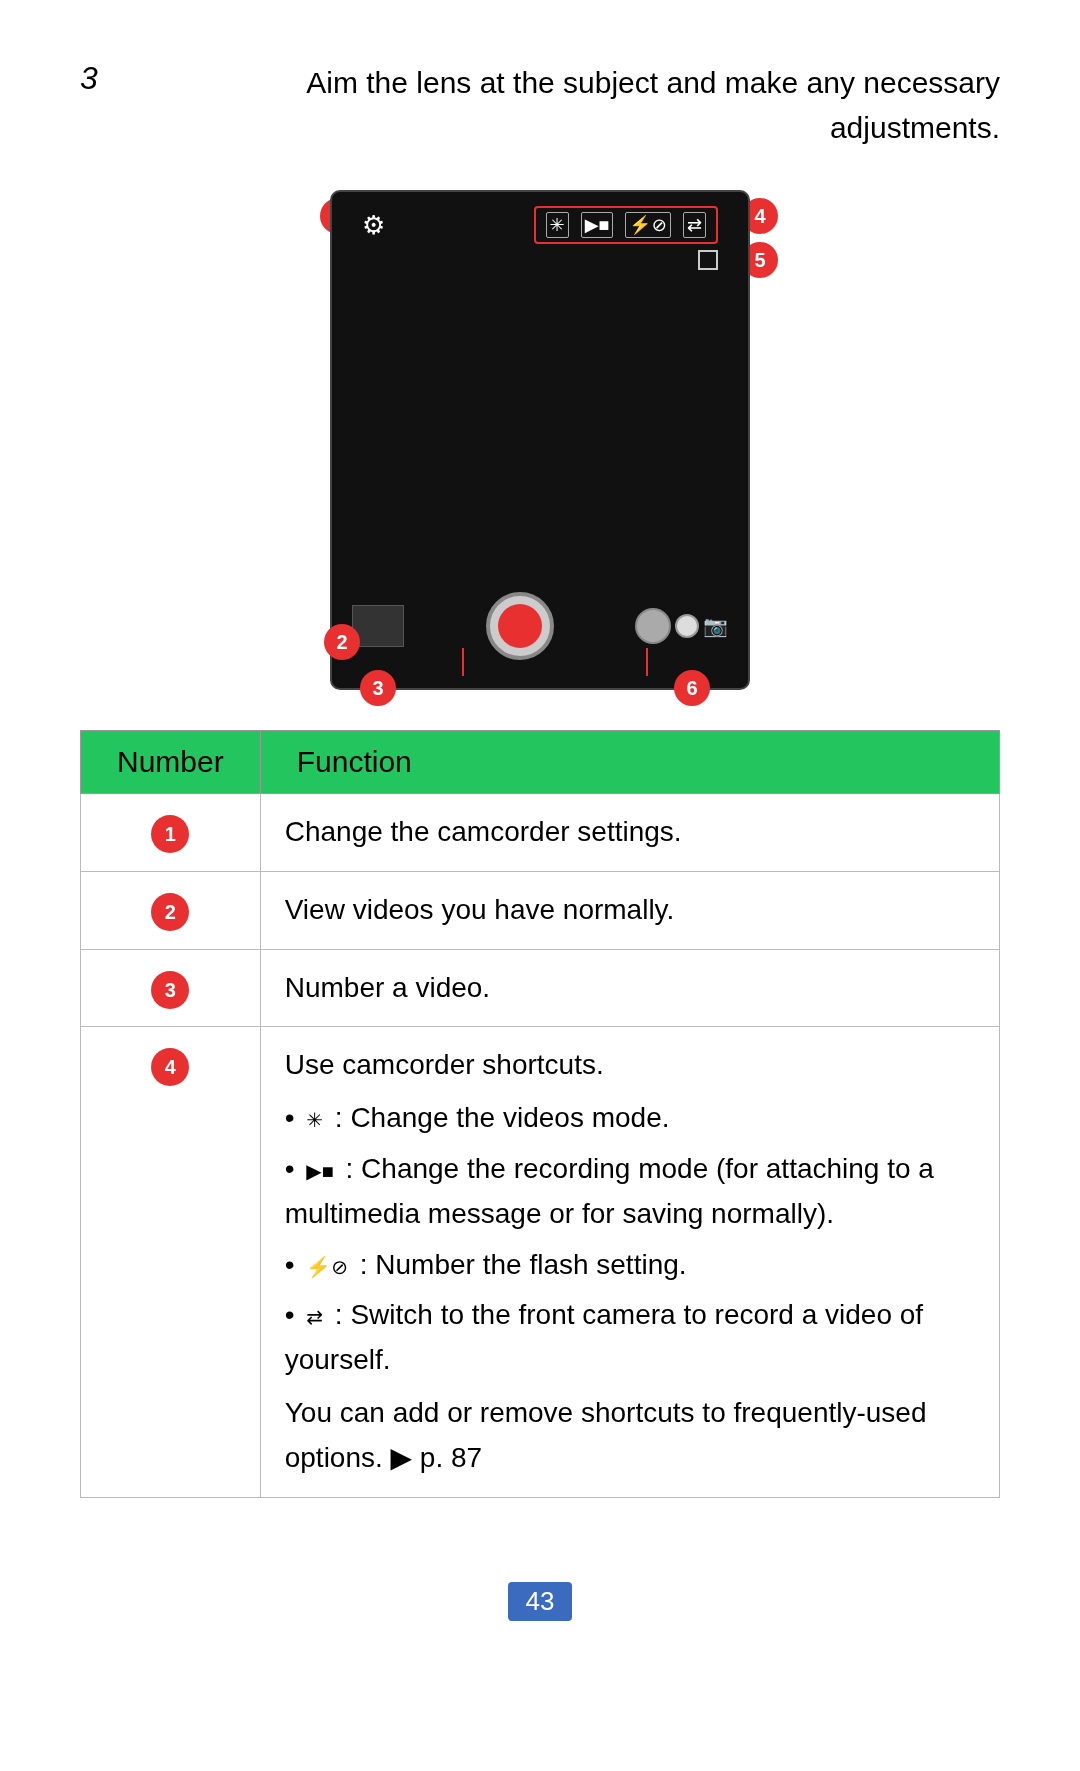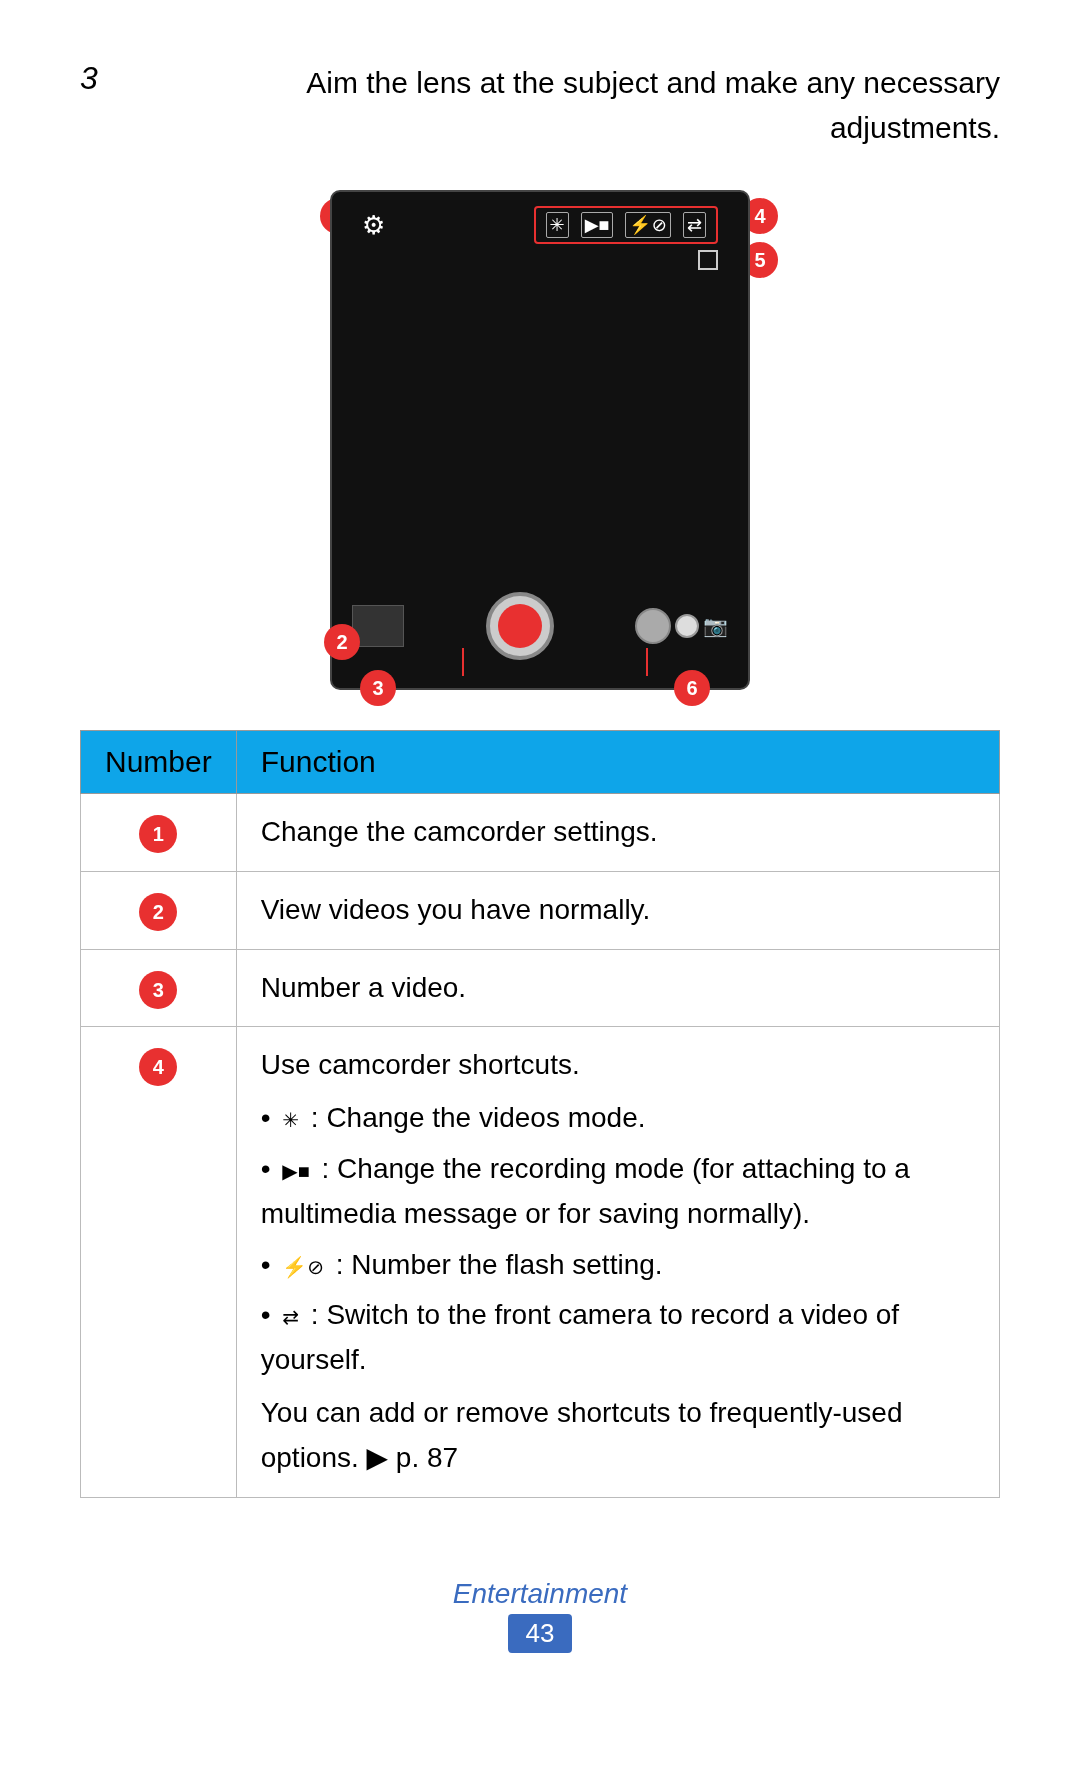"Number" .info-table th { background: #0ea5e9 -> #22c55e; padding: 14px 24px -> 14px 36px }
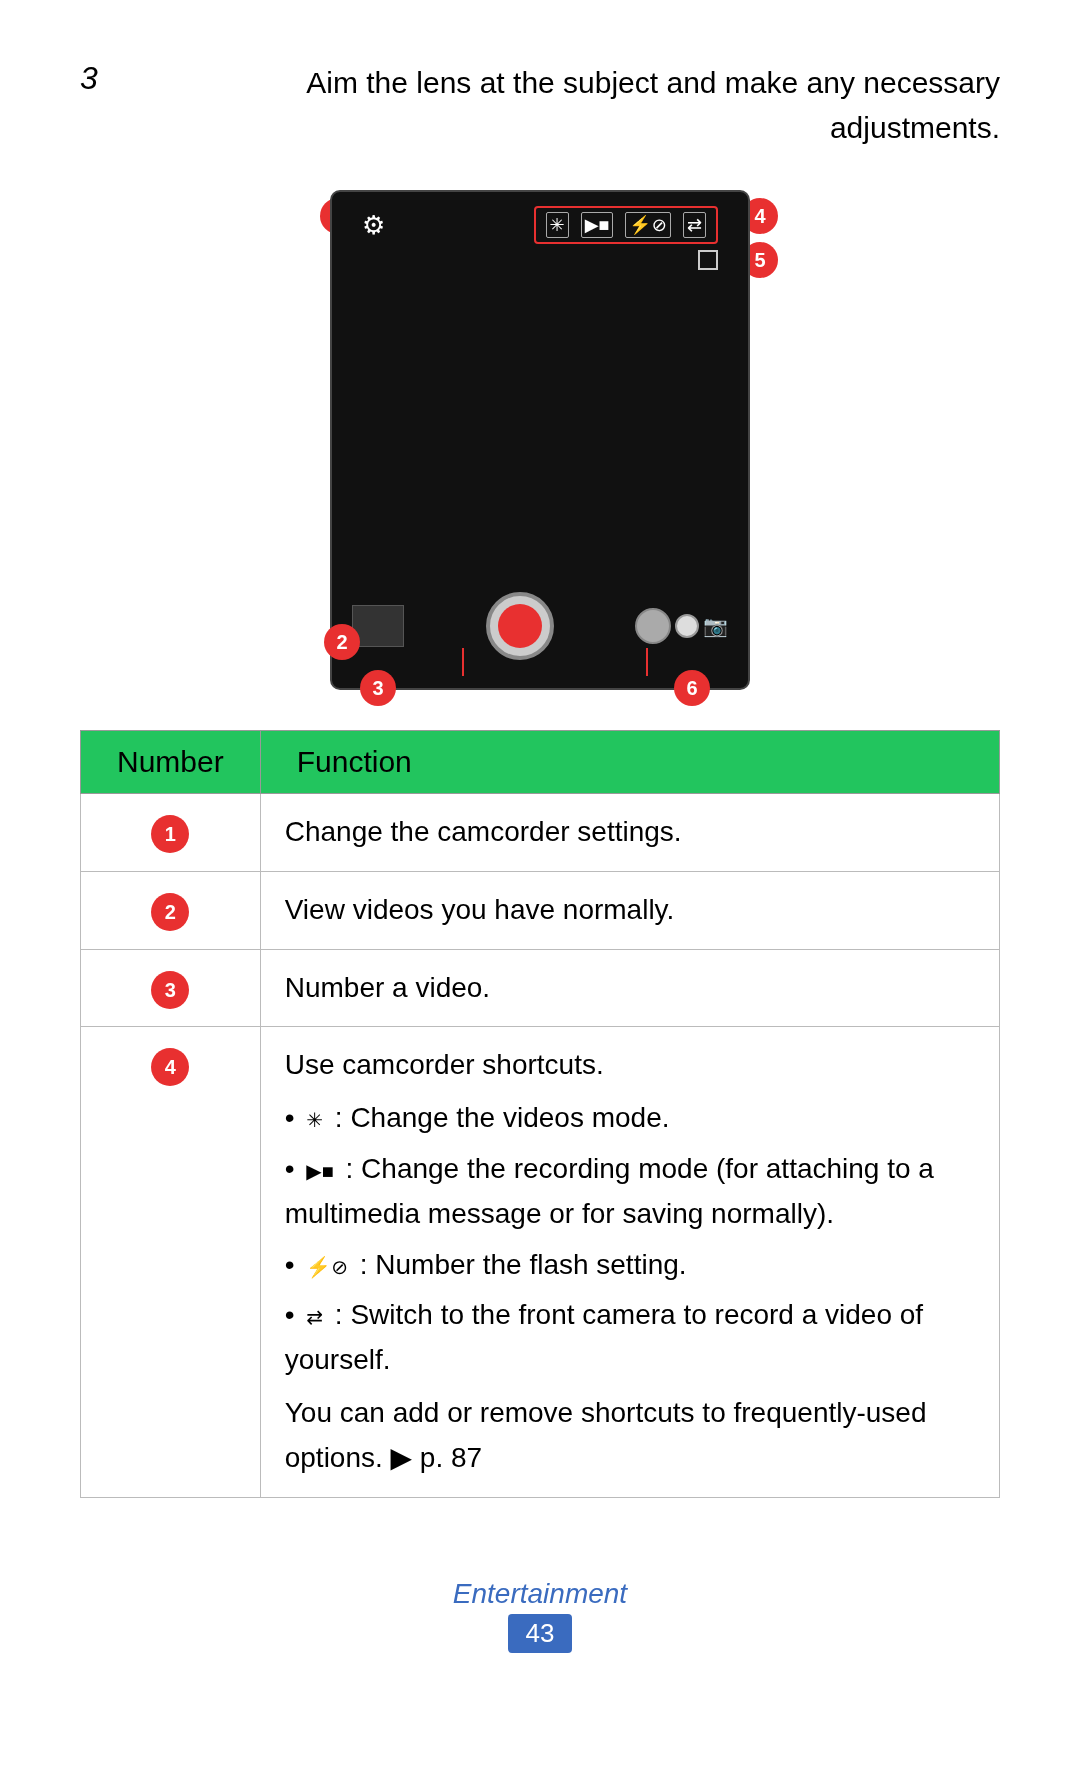"Entertainment" div { html: <div>Entertainment</div> -> none }
